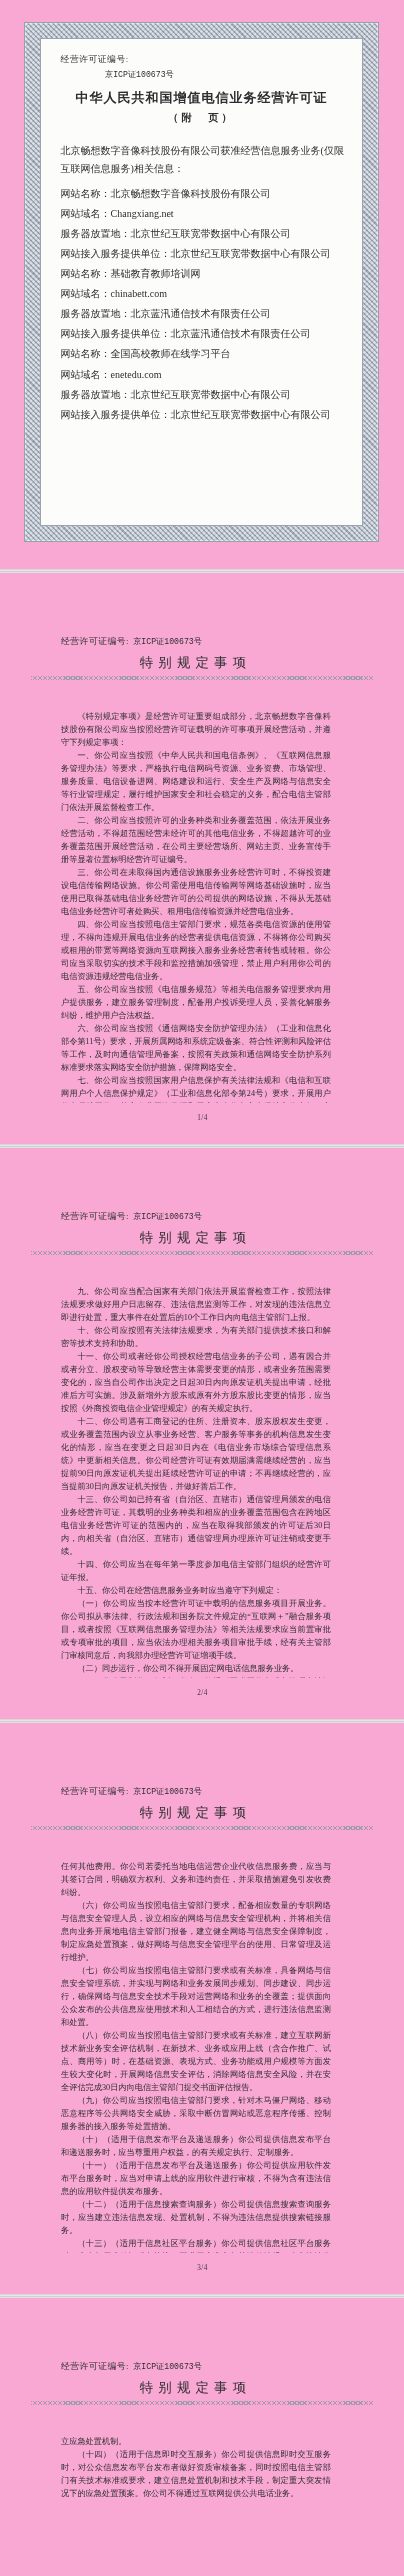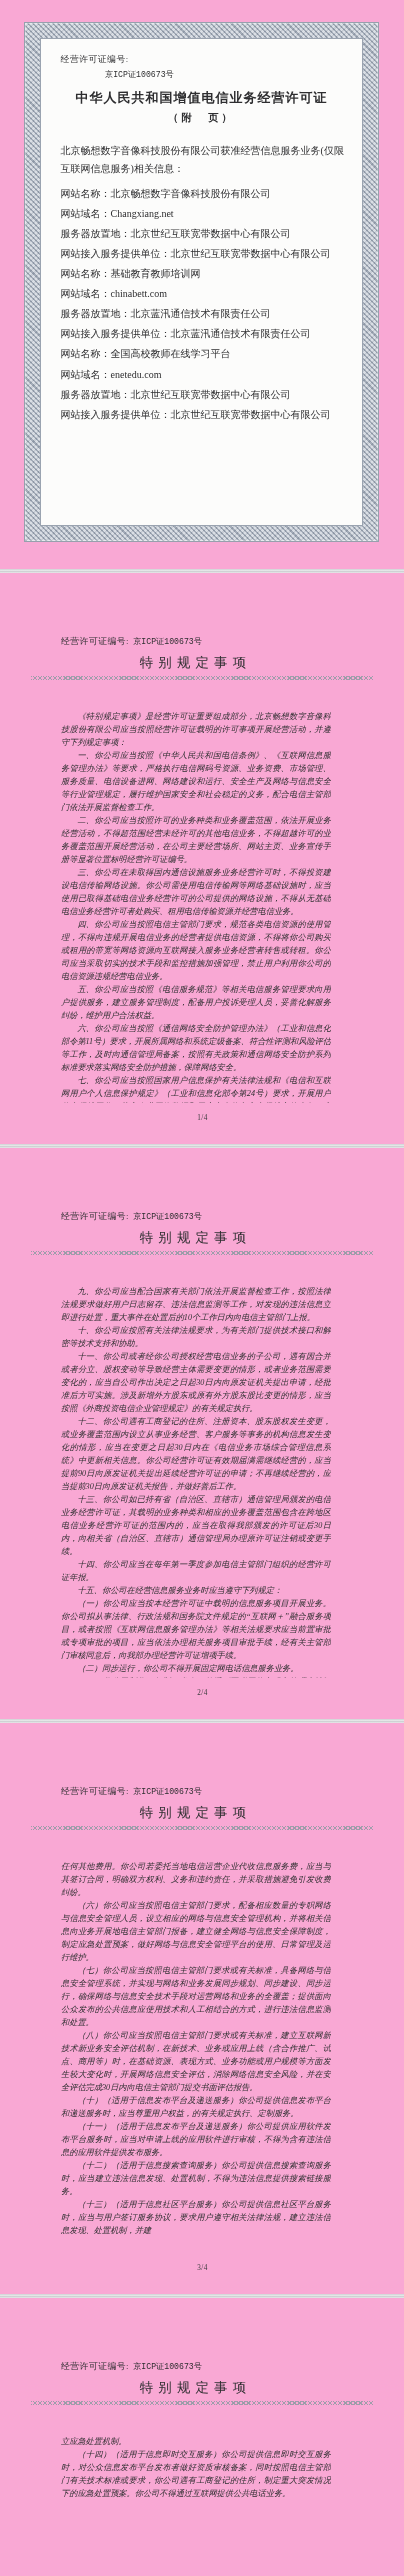"《特别规定事项》是经营许可证重要组成部分，北京畅想数字音像科技股份有限公司应当按" .prov-body { font-style: italic -> none }
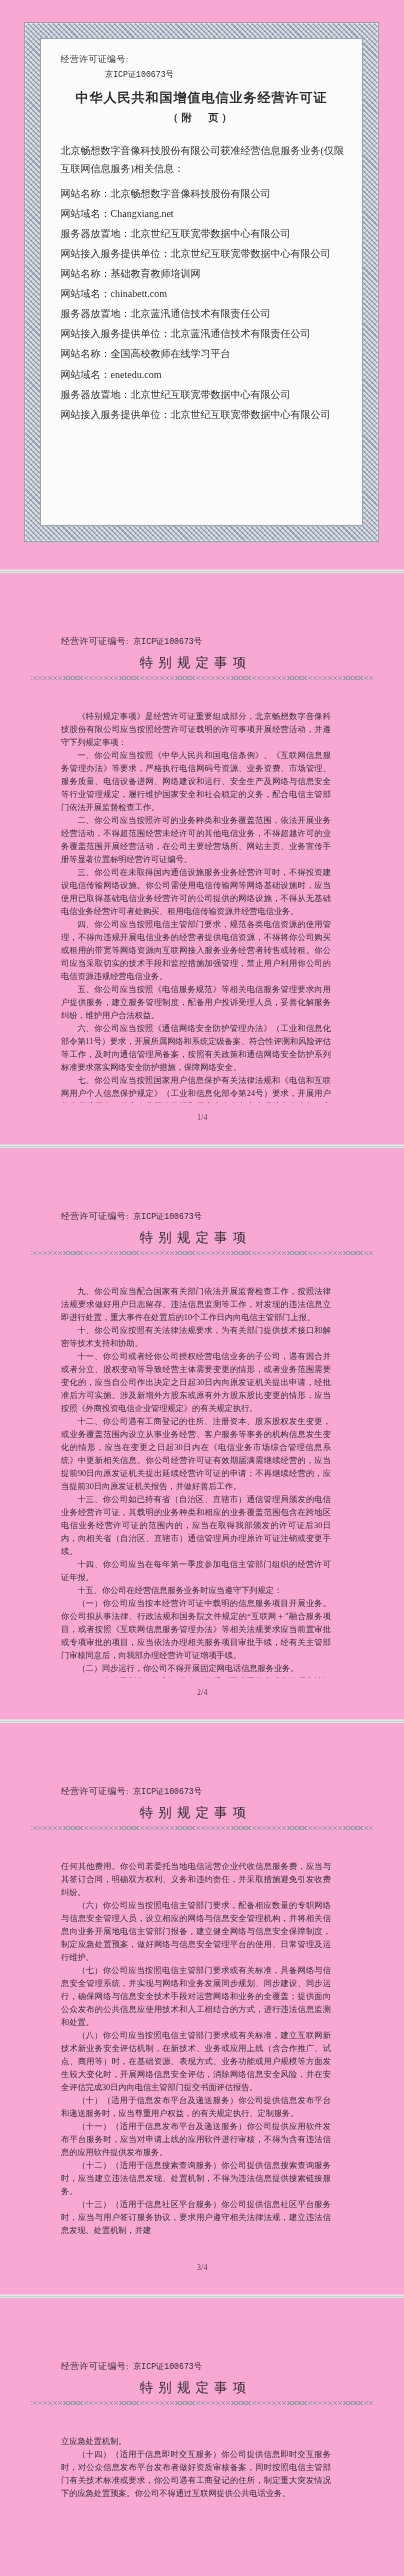"（九）你公司应当按照电信主管部门要求，针对木马僵尸网络、移动恶意程序等公共网络安" p.para { html: none -> <p>（九）你公司应当按照电信主管部门要求，针对木马僵尸网络、移动恶意程序等公共网络安全威胁，采取中断仿冒网站或恶意程序传播、控制服务器的接入服务等处置措施。</p> }
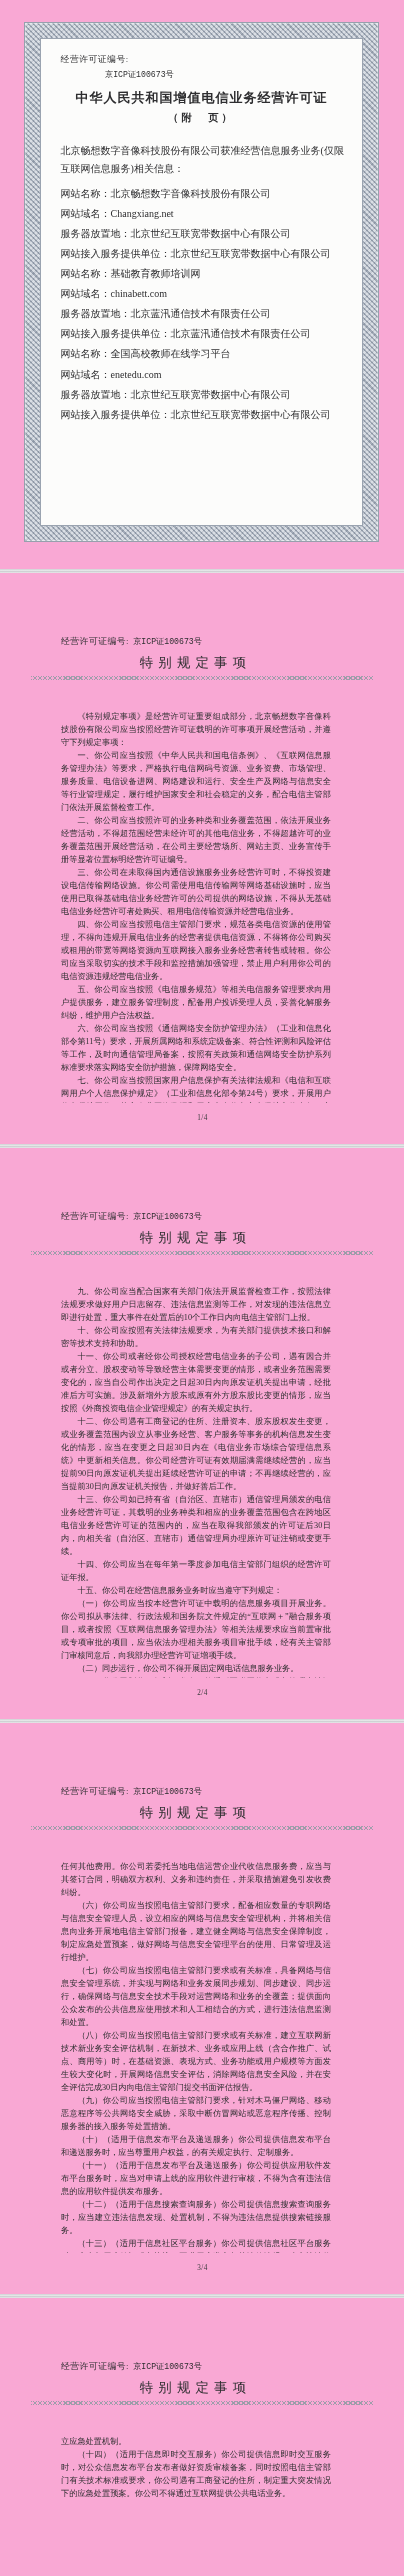"（十四）（适用于信息即时交互服务）你公司提供信息即时交互服务时，对公众信息发布平" p.para { text: 你公司遇有工商登记的住所 -> 建立信息处置机制和技术手段 }
